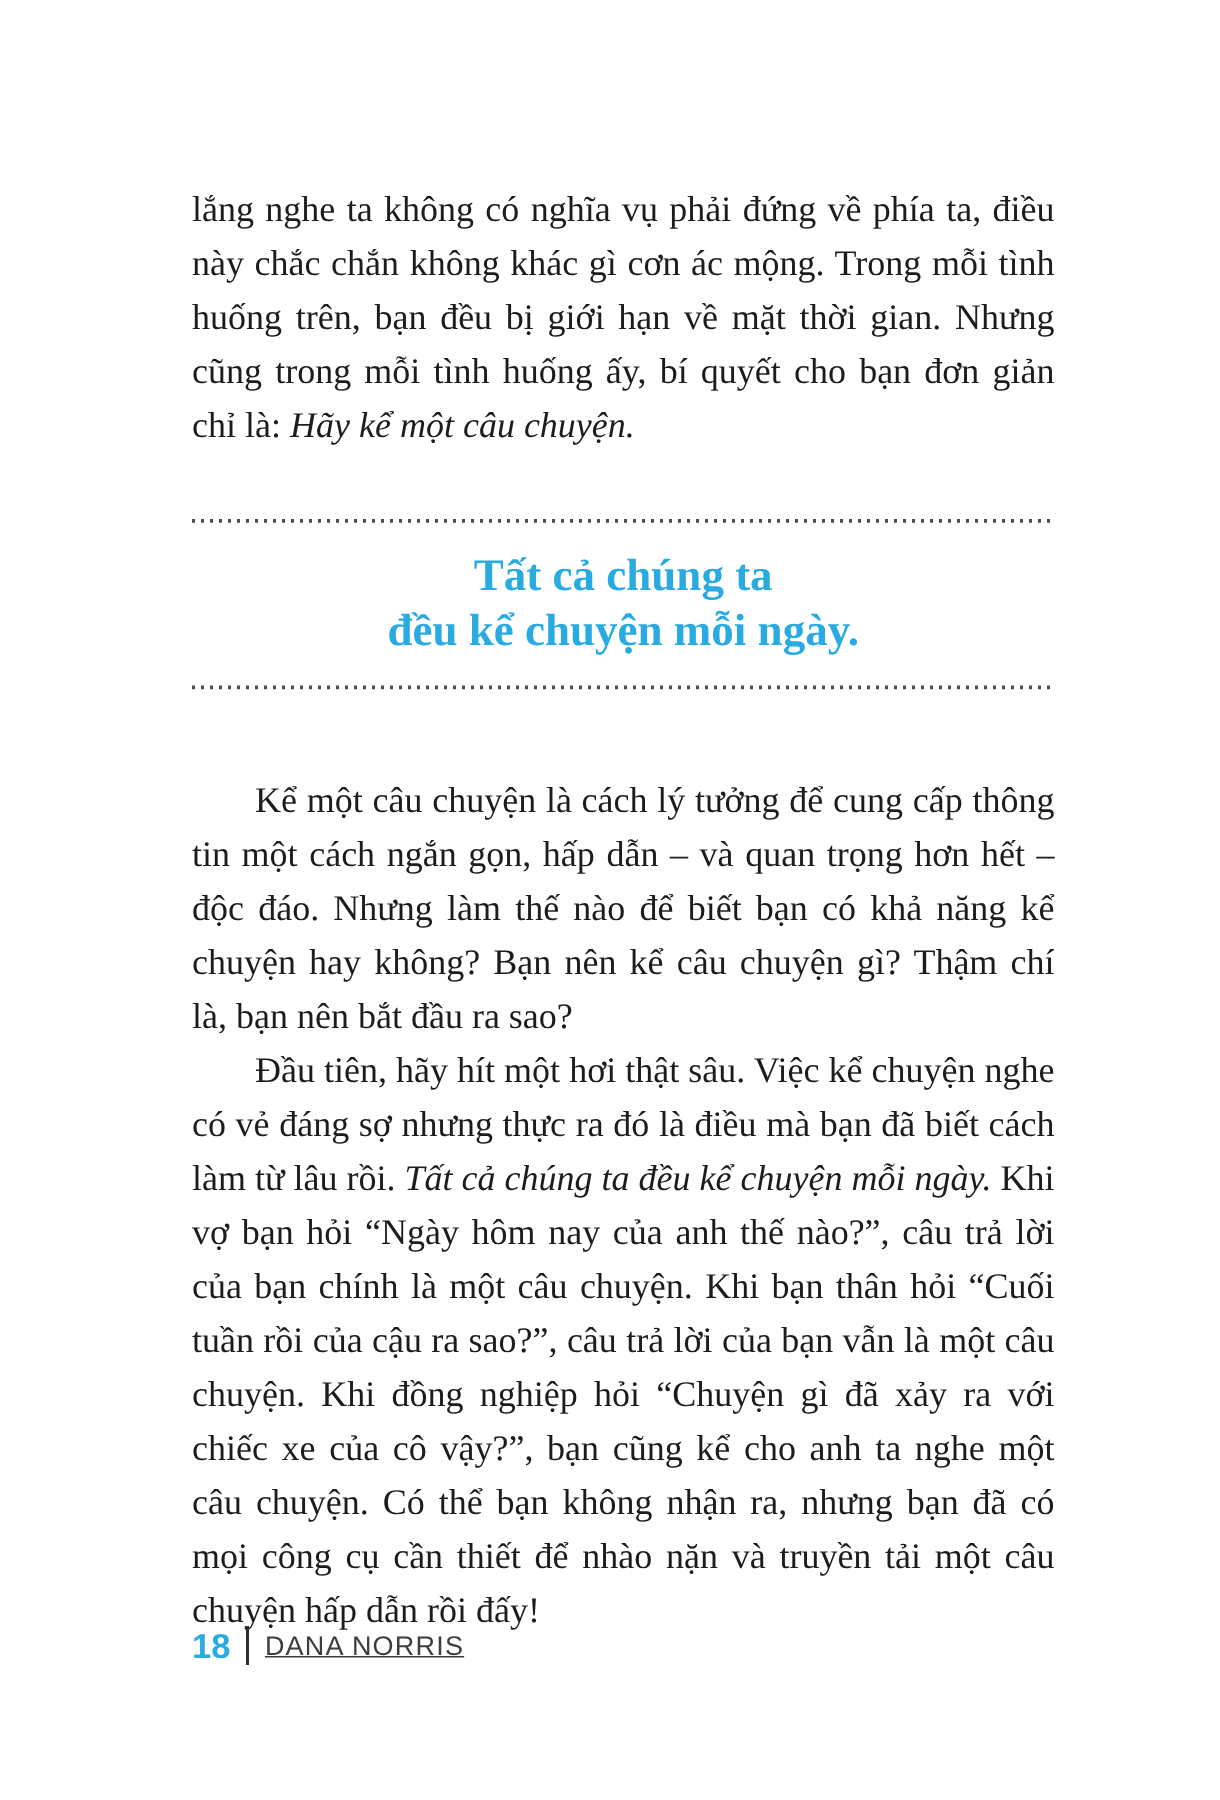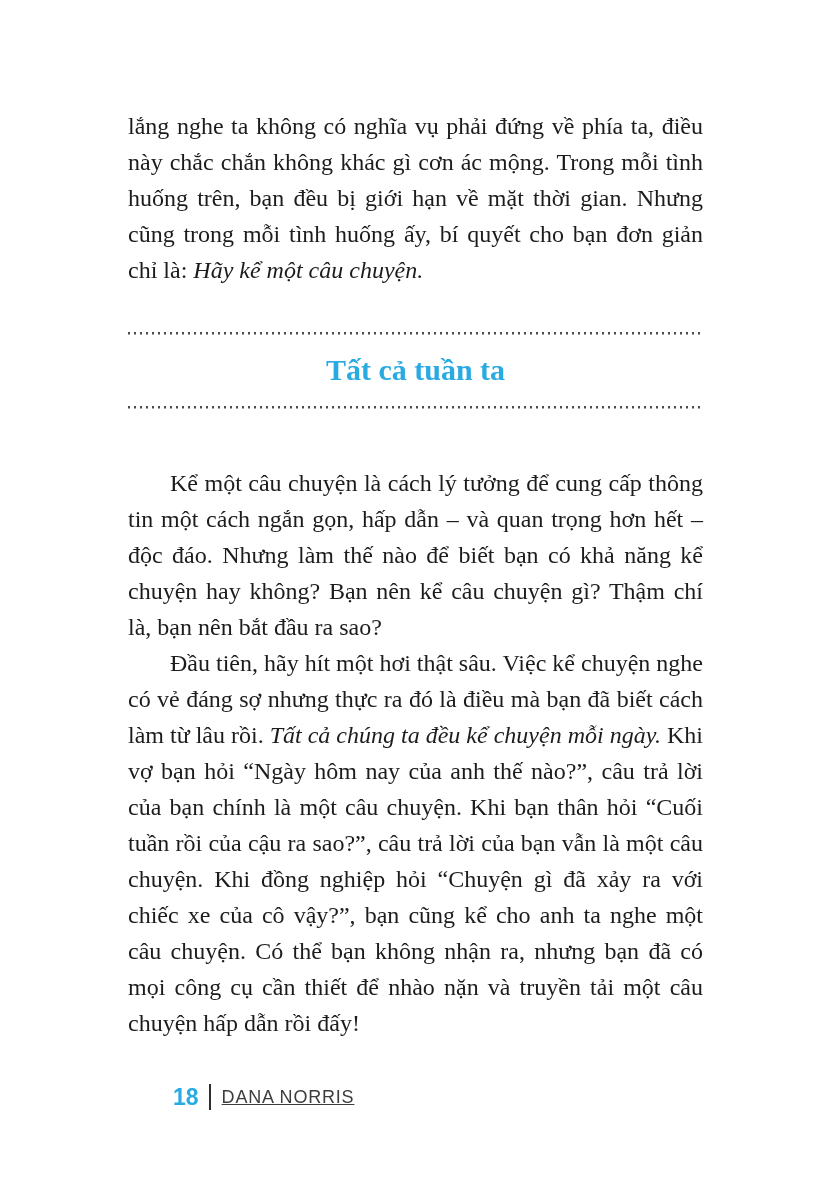"lắng nghe ta không có" .content { top: 108px -> 122px }
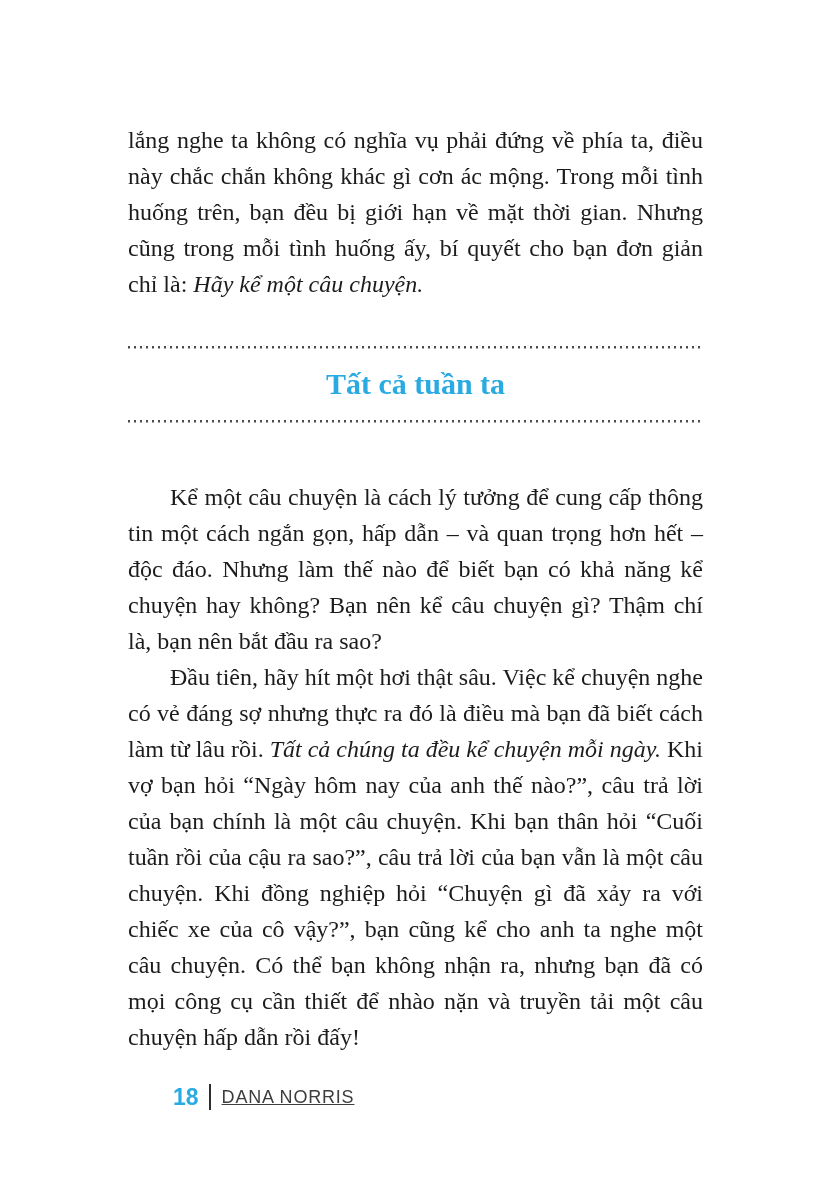"Tất cả tuần ta" div { text: tuần -> chúng }
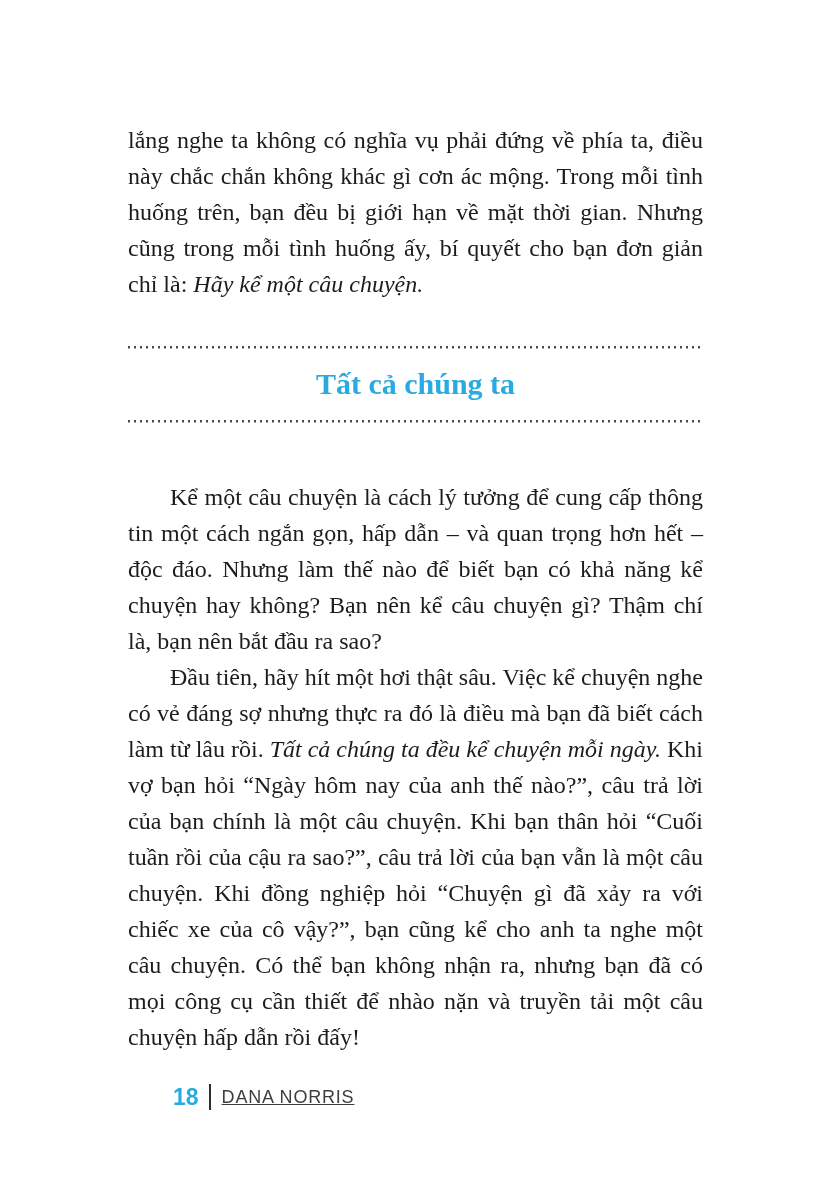"đều kể chuyện mỗi ngày." div { html: none -> <div>đều kể chuyện mỗi ngày.</div> }
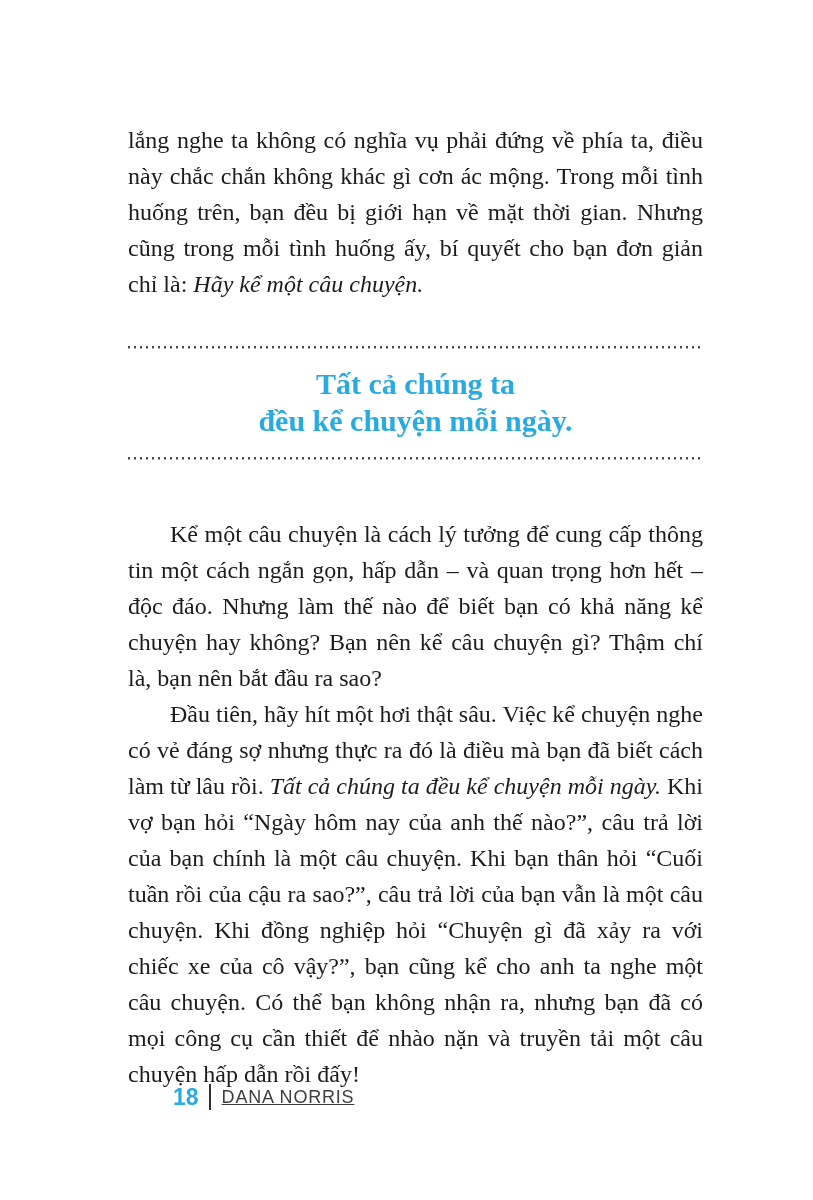"18" .page-number { margin-left: 45px -> none }
